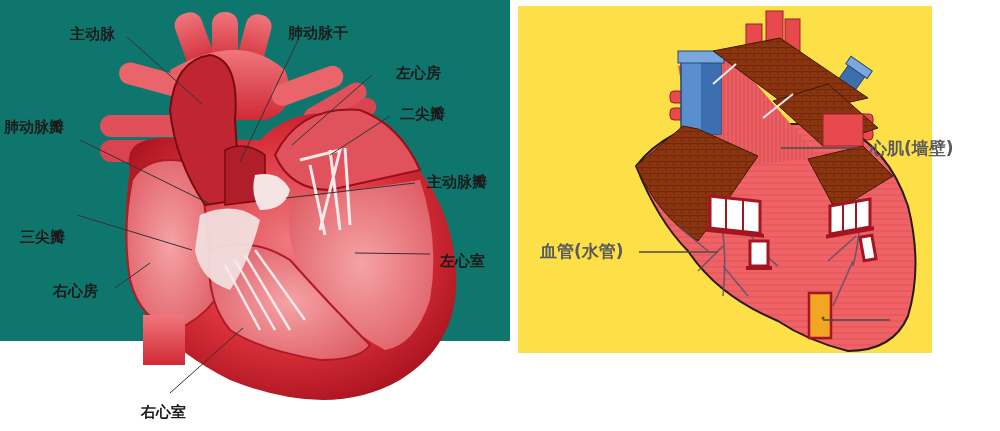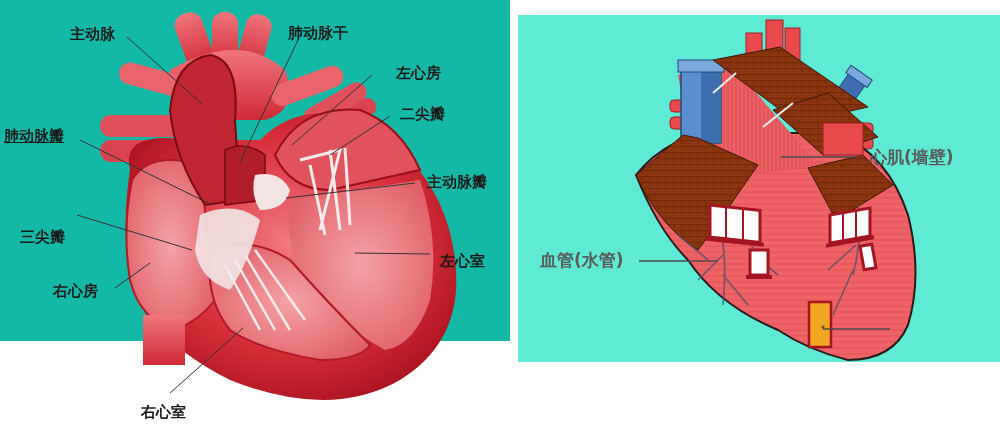"主动脉" #left-panel { background: #14b8a6 -> #0f766e }
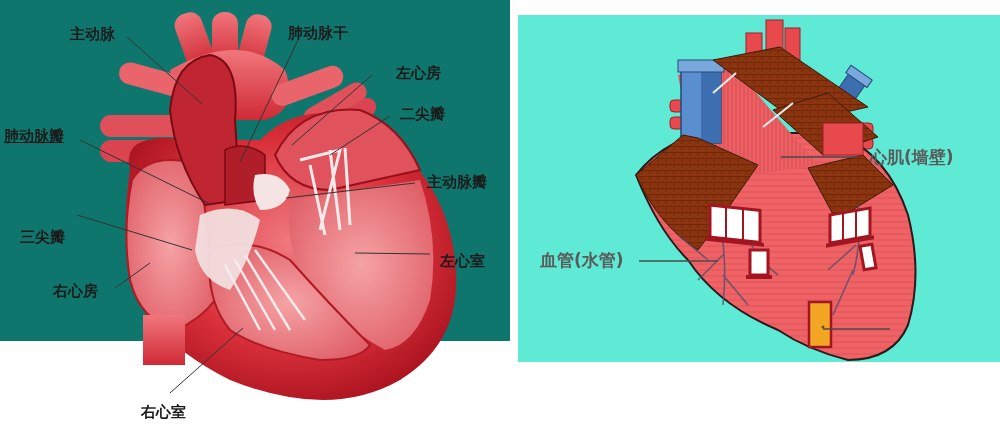"肺动脉瓣" span.lbl { text-decoration: underline -> none; top: 129px -> 120px }
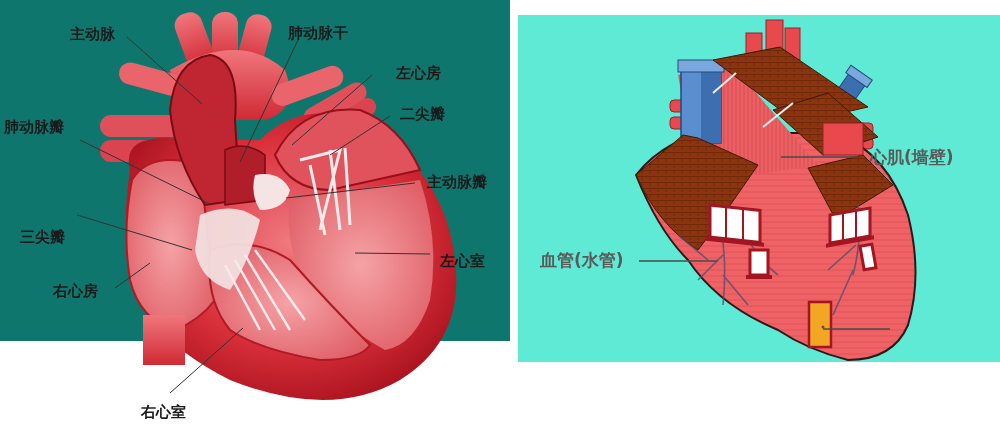"心肌(墙壁)" #right-panel { background: #5eead4 -> #fde047; top: 15px -> 6px; width: 482px -> 414px }
